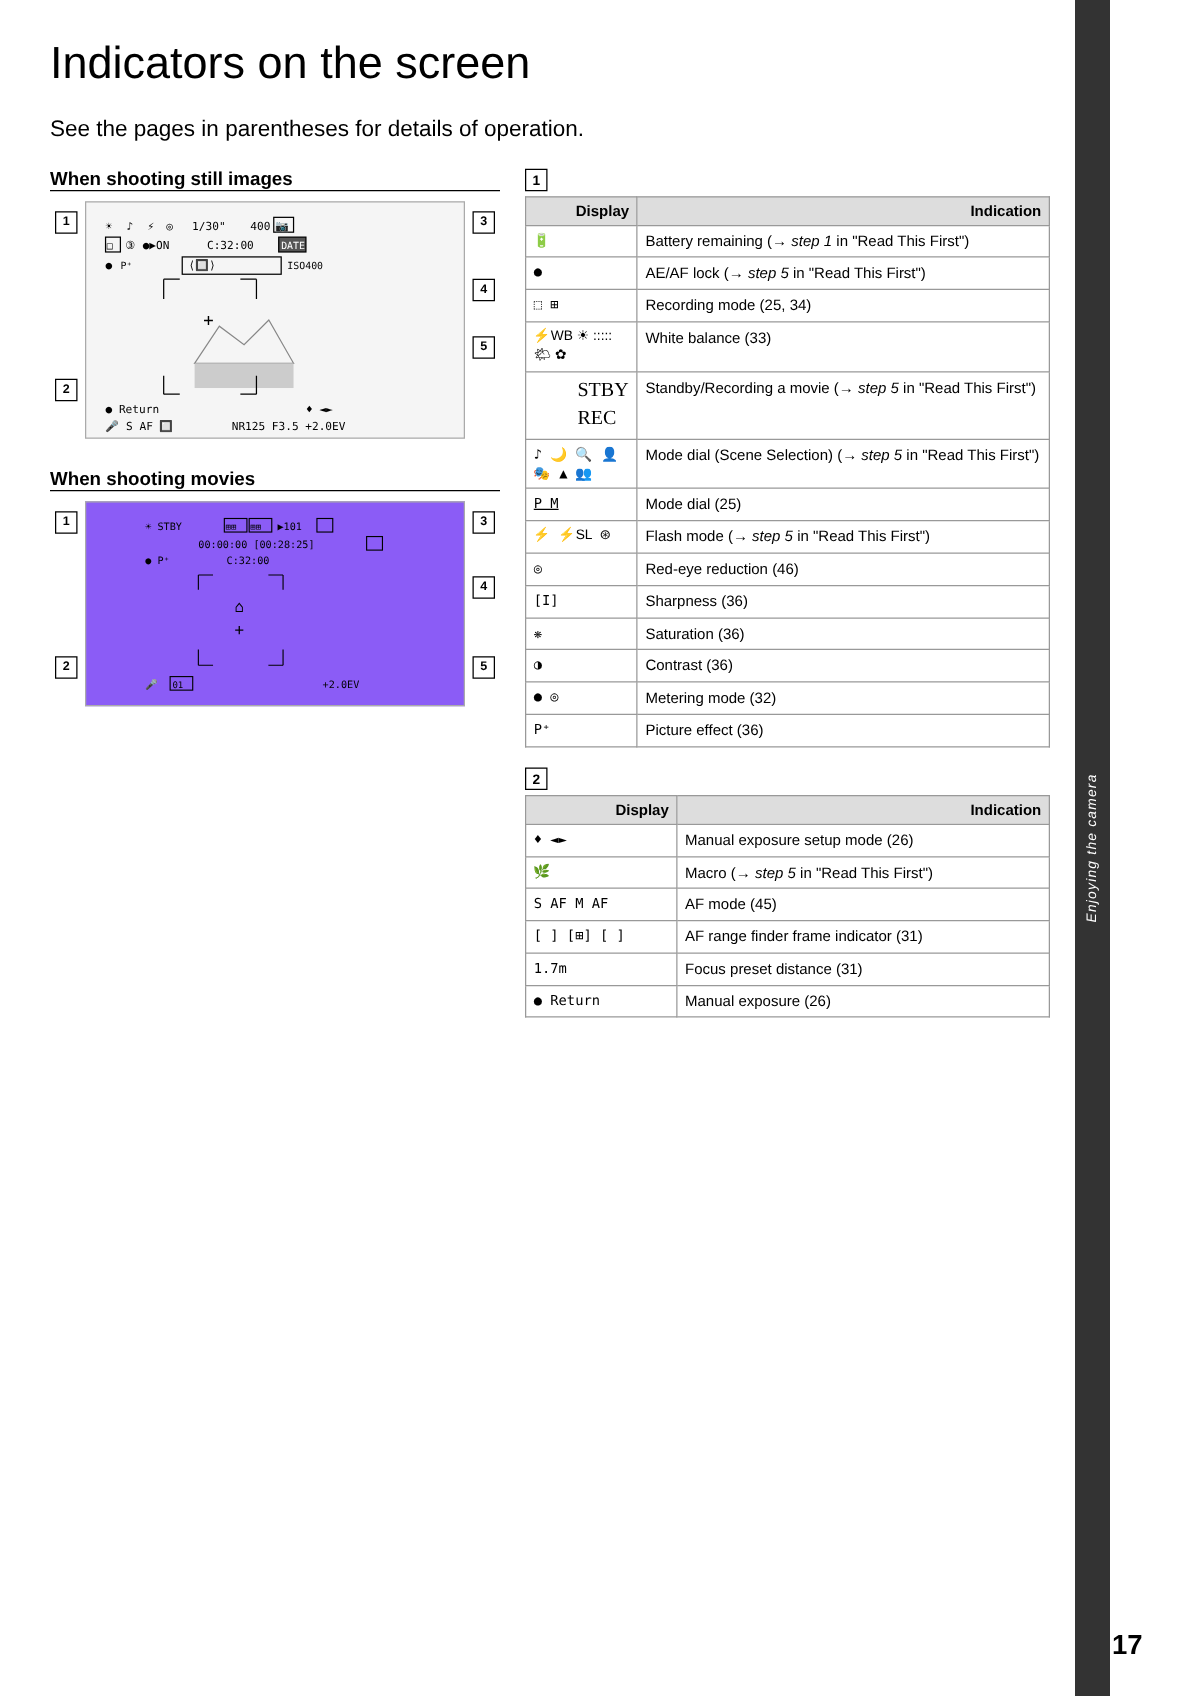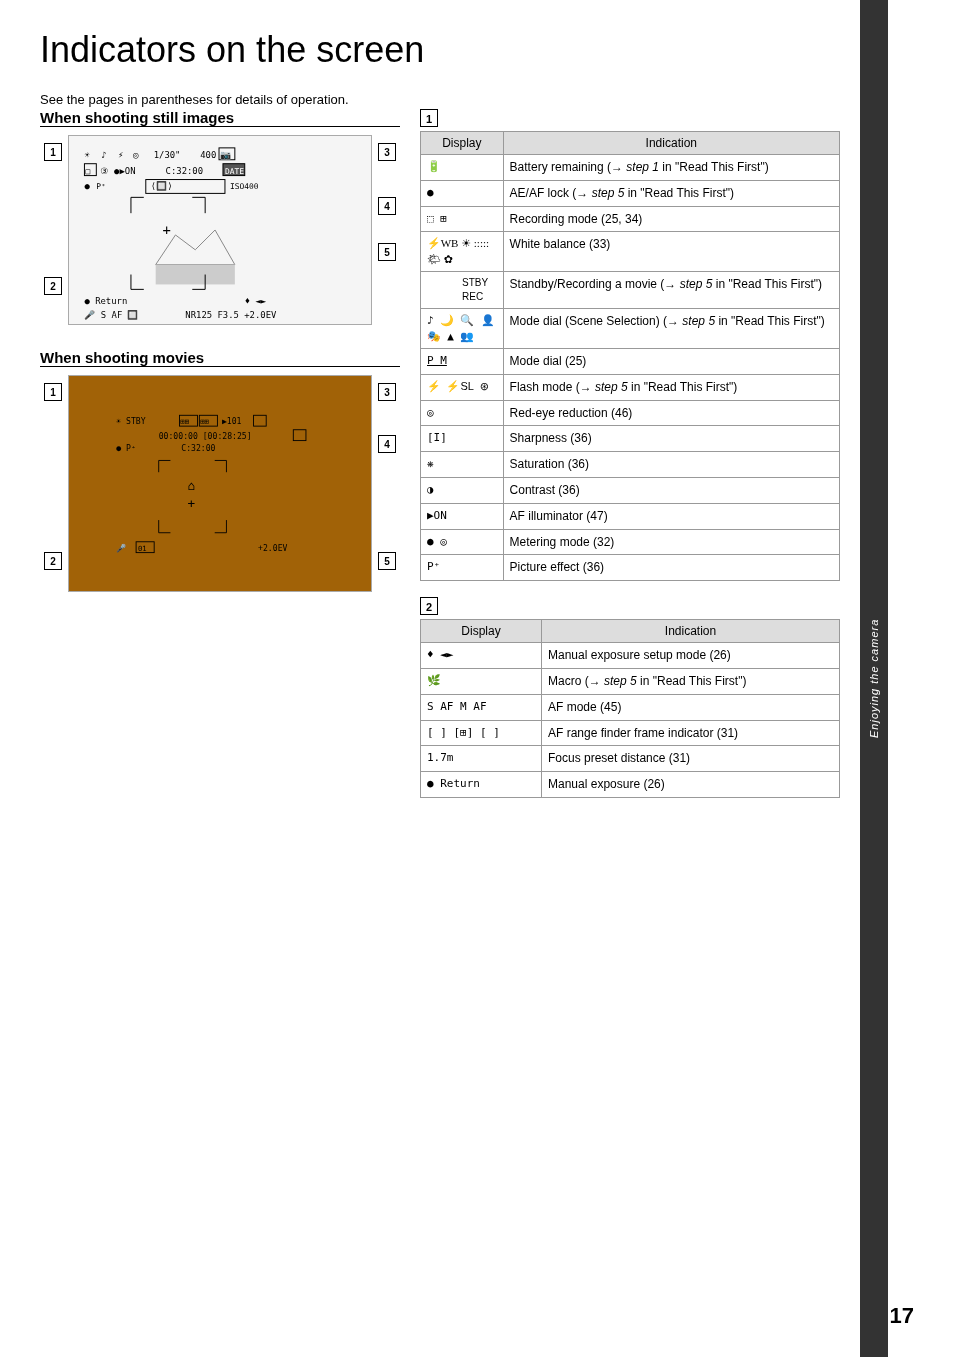"See the pages in parentheses" .intro-text { font-size: 13px -> 18px; margin-bottom: none -> 18px }
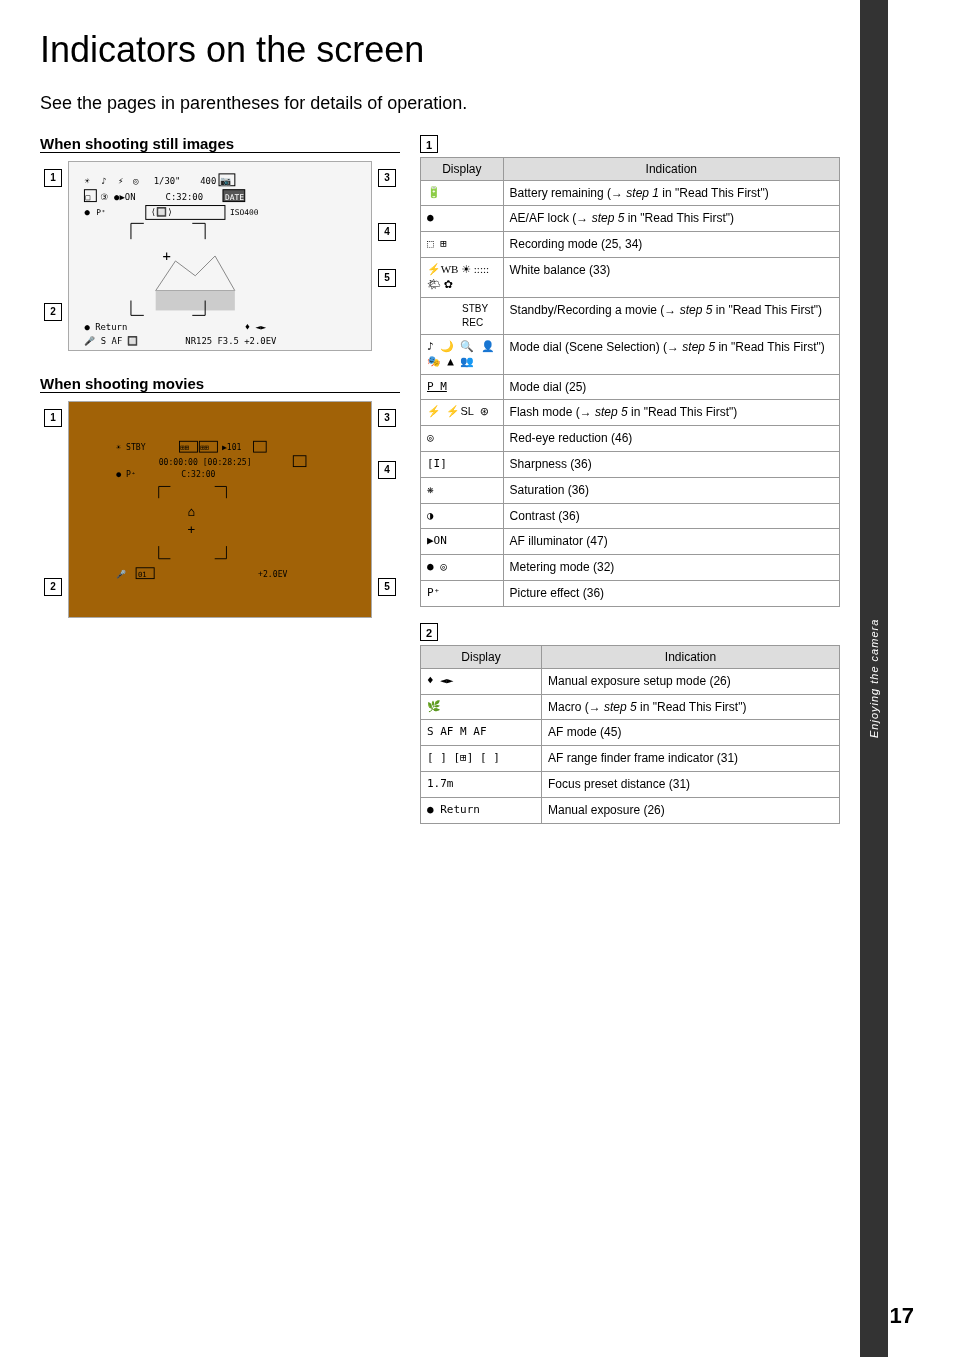"Display" .indicator-table th { font-weight: normal -> bold; text-align: center -> right }
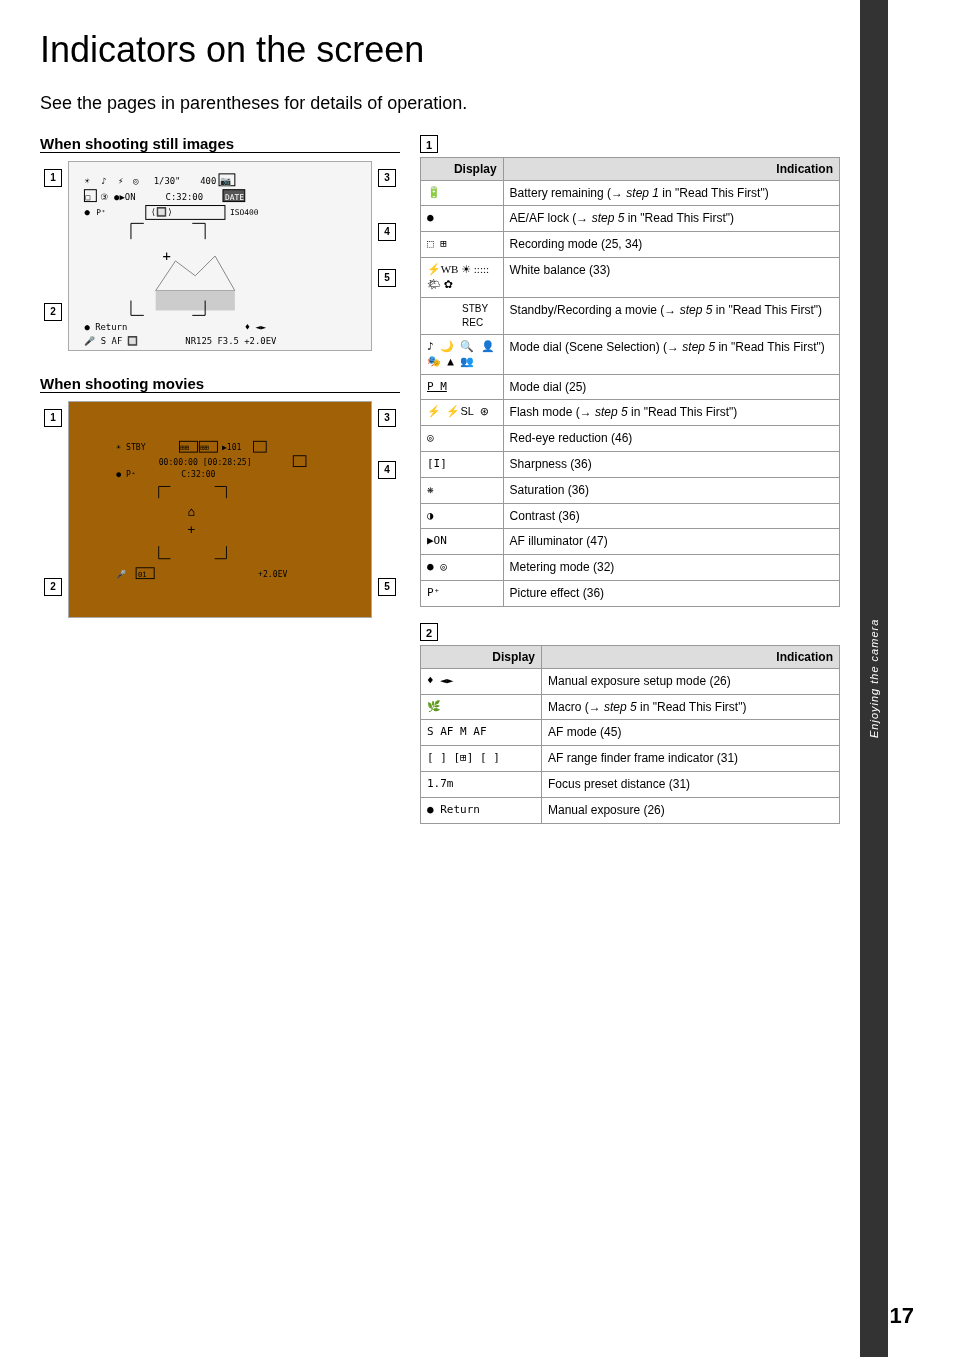"⚡WB ☀ :::::" td { font-family: Liberation Serif, serif -> Liberation Sans, sans-serif }
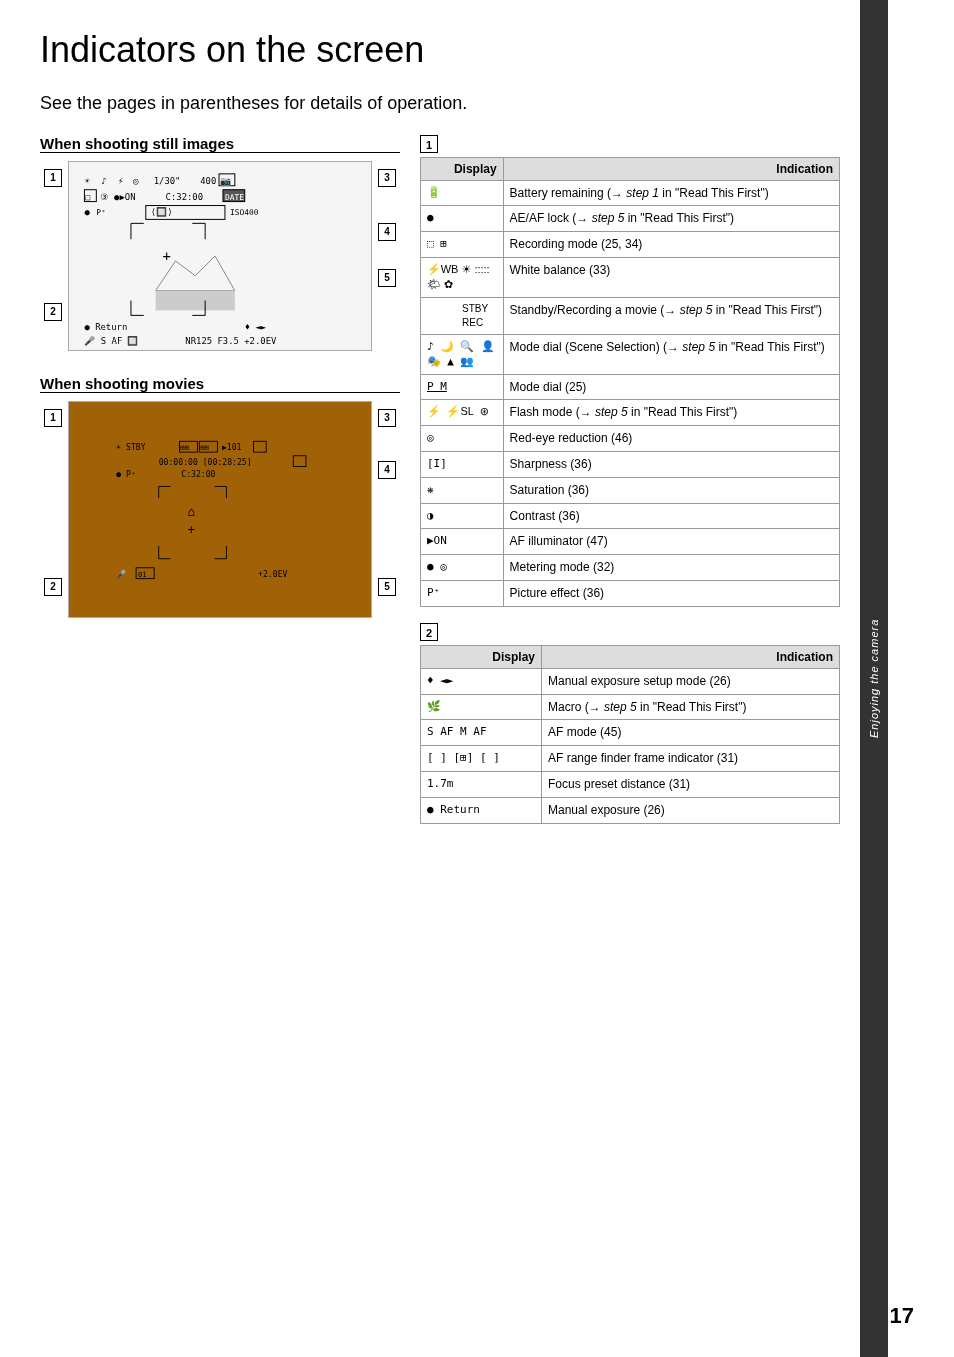"STBY" td { font-family: Liberation Sans, sans-serif -> Liberation Serif, serif; font-size: 10px -> 16px }
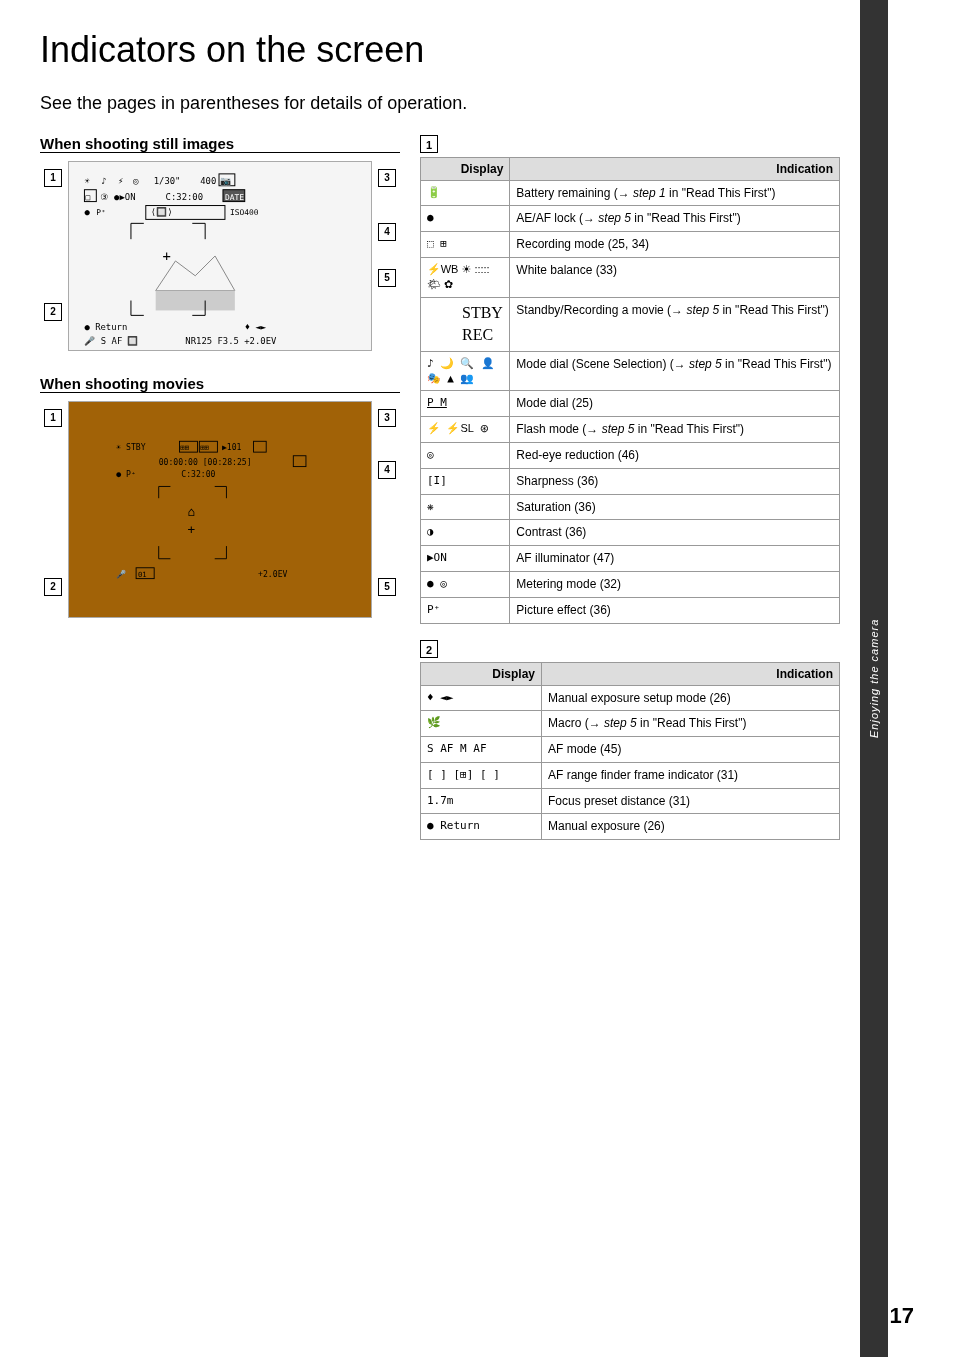"☀ STBY" div { background: #a16207 -> #8b5cf6; height: 217px -> 164px }
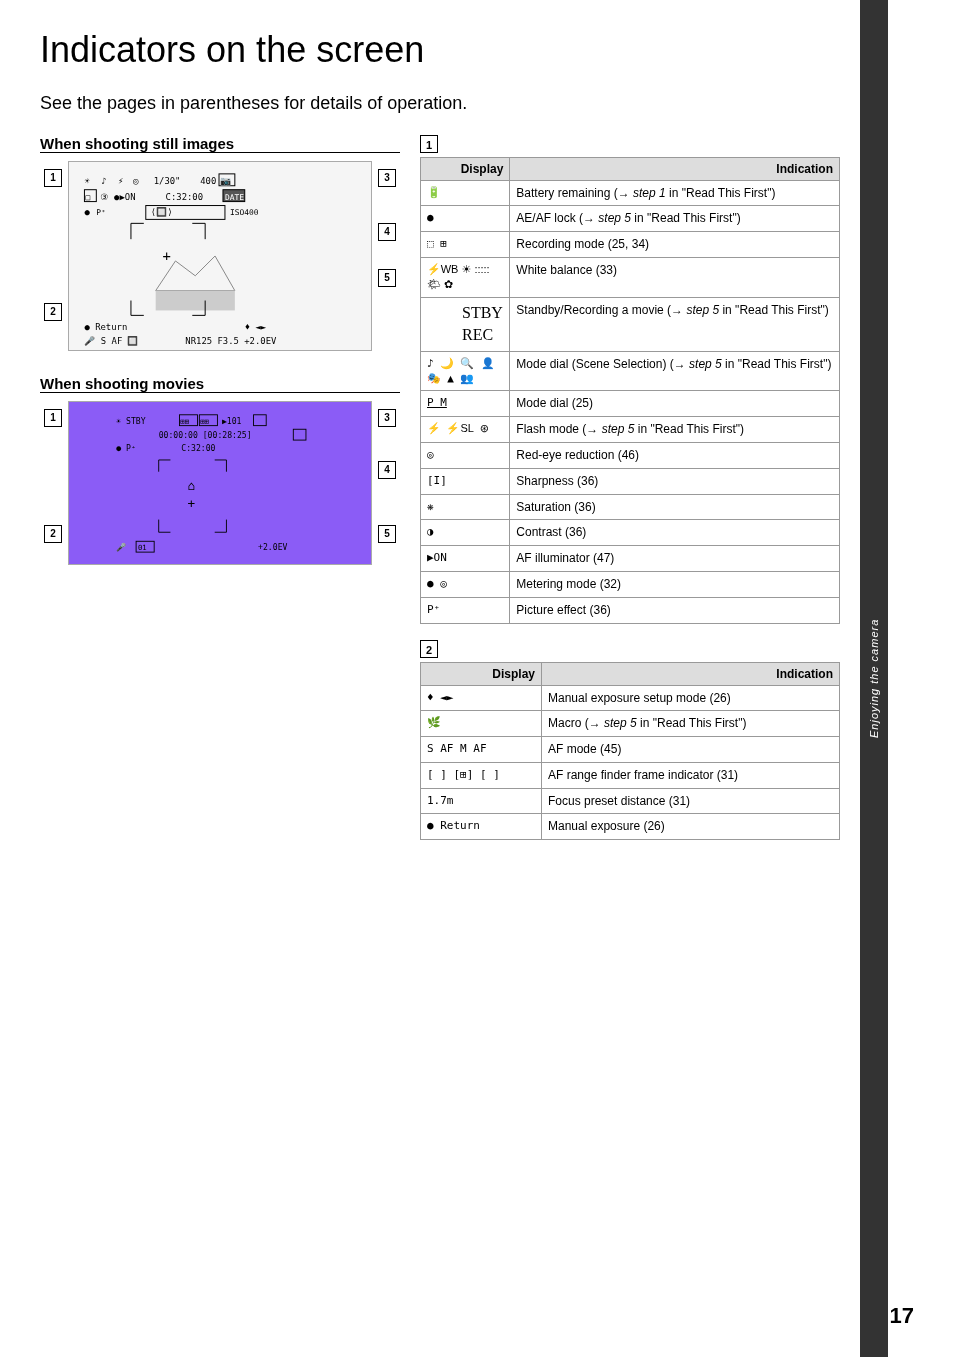"▶ON" tr { html: <tr> <td>▶ON</td> <td>AF illuminator (47)</td> </tr> -> none }
